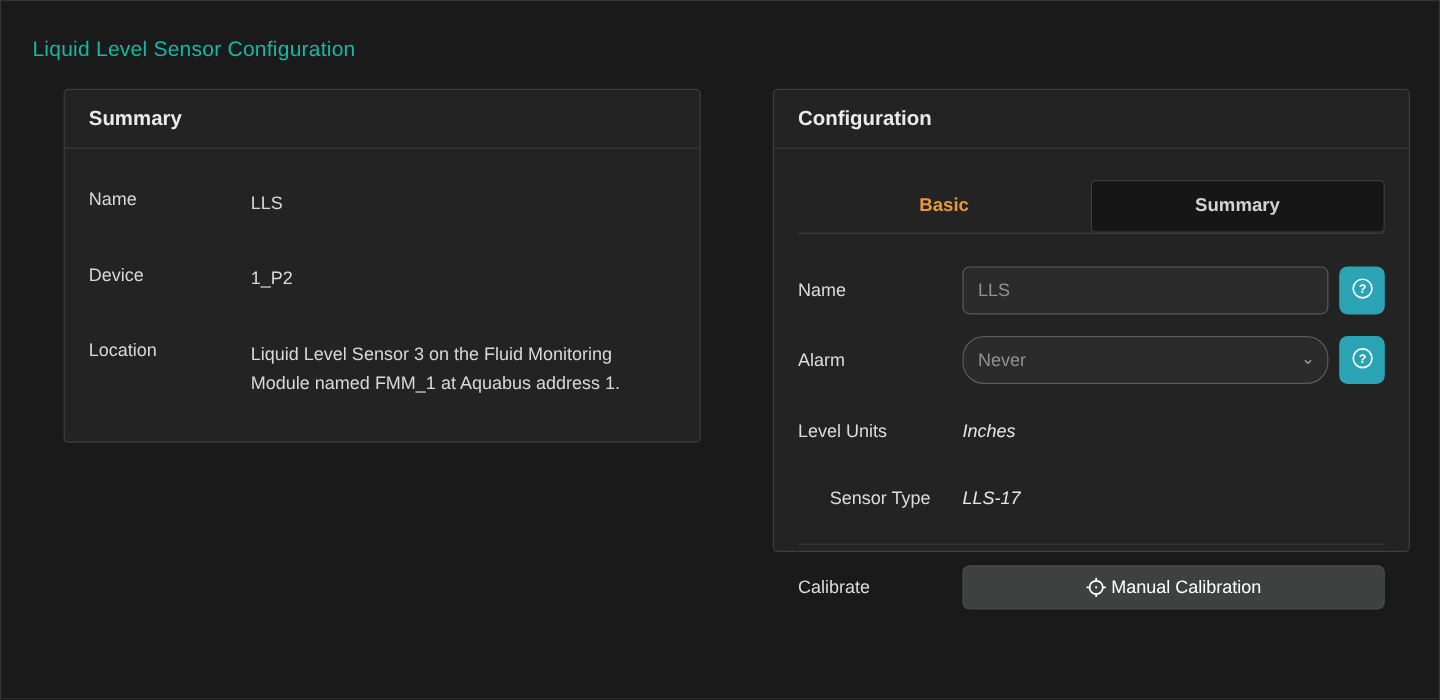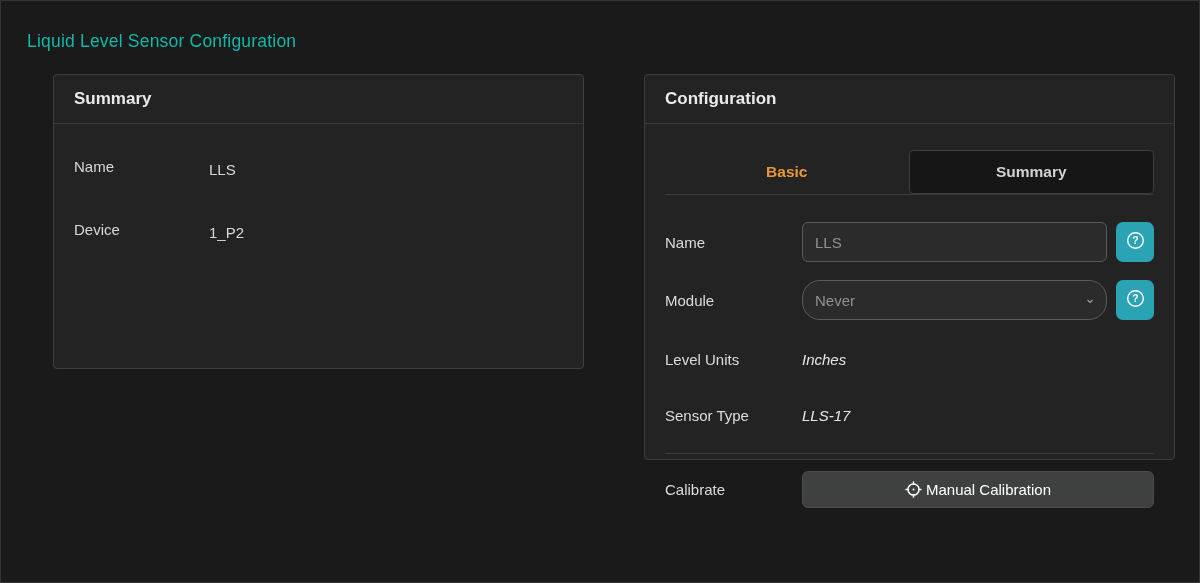"Location" div.srow { html: none -> <div> <div>Location</div> <div>Liquid Level Sensor 3 on the Fluid Monitoring Module named FMM_1 at Aquabus address 1.</div> </div> }
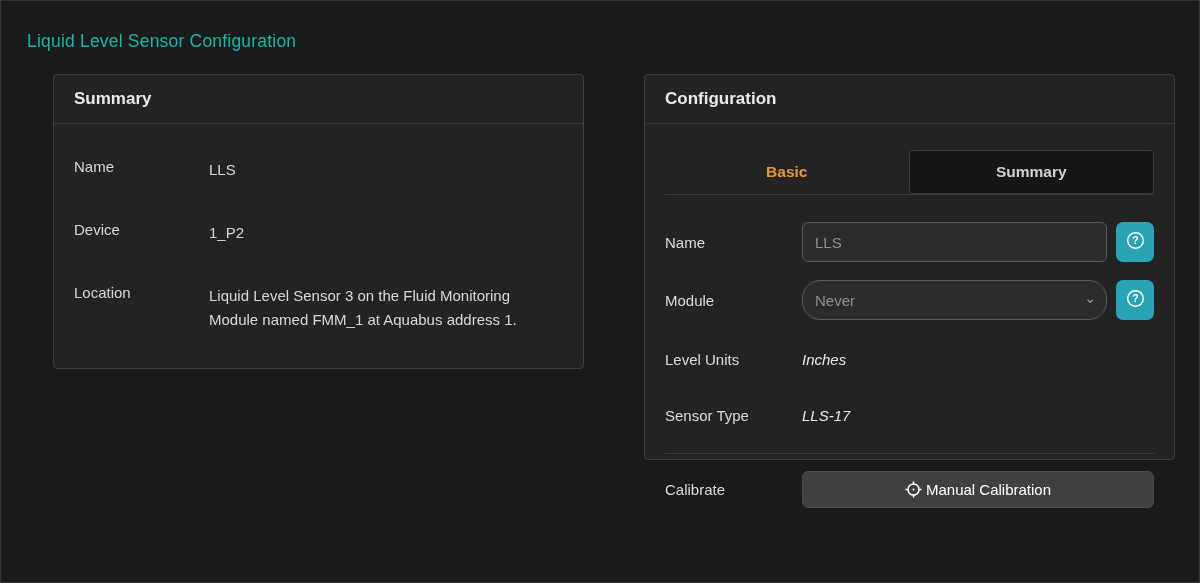"Module" div.flab { text: Module -> Alarm }
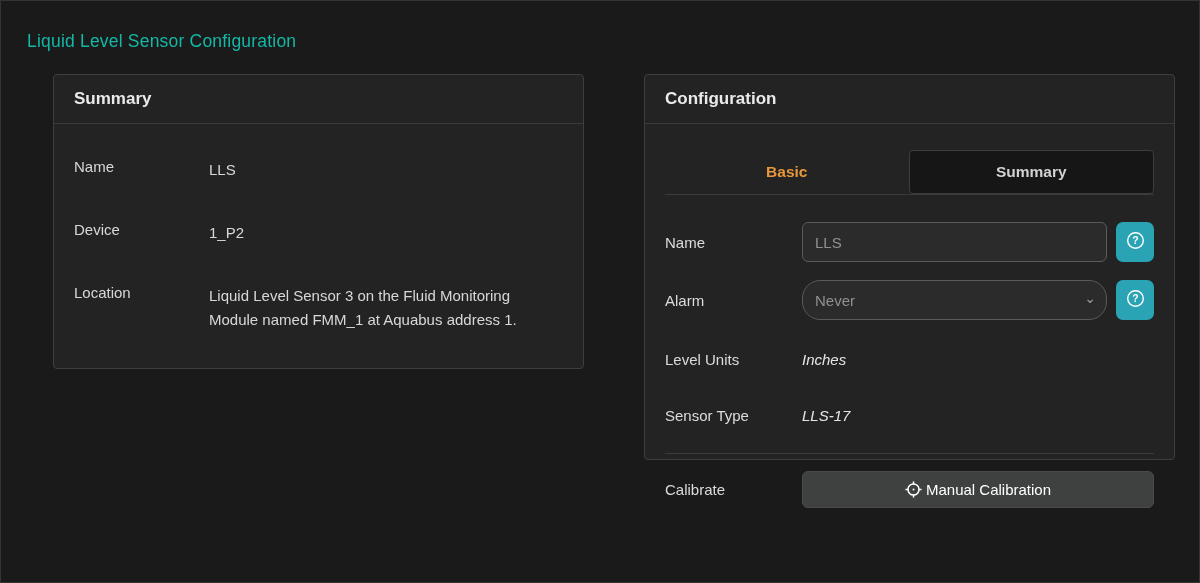"Sensor Type" .row-type { text-align: none -> center }
